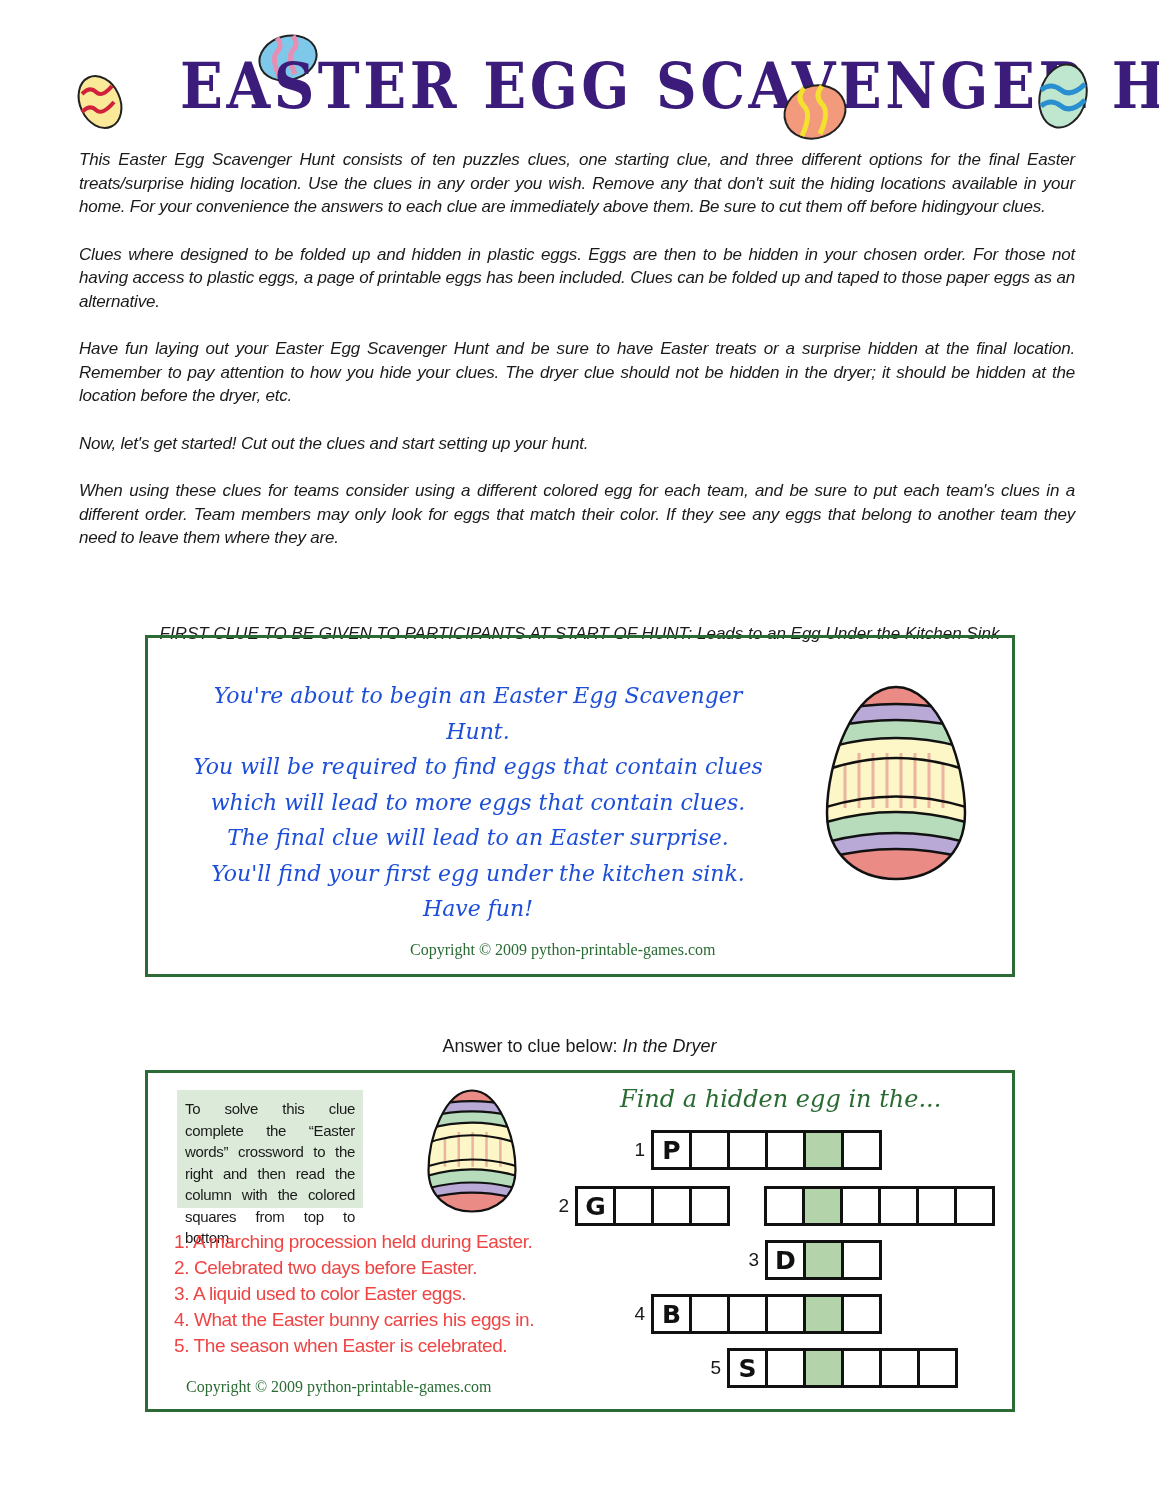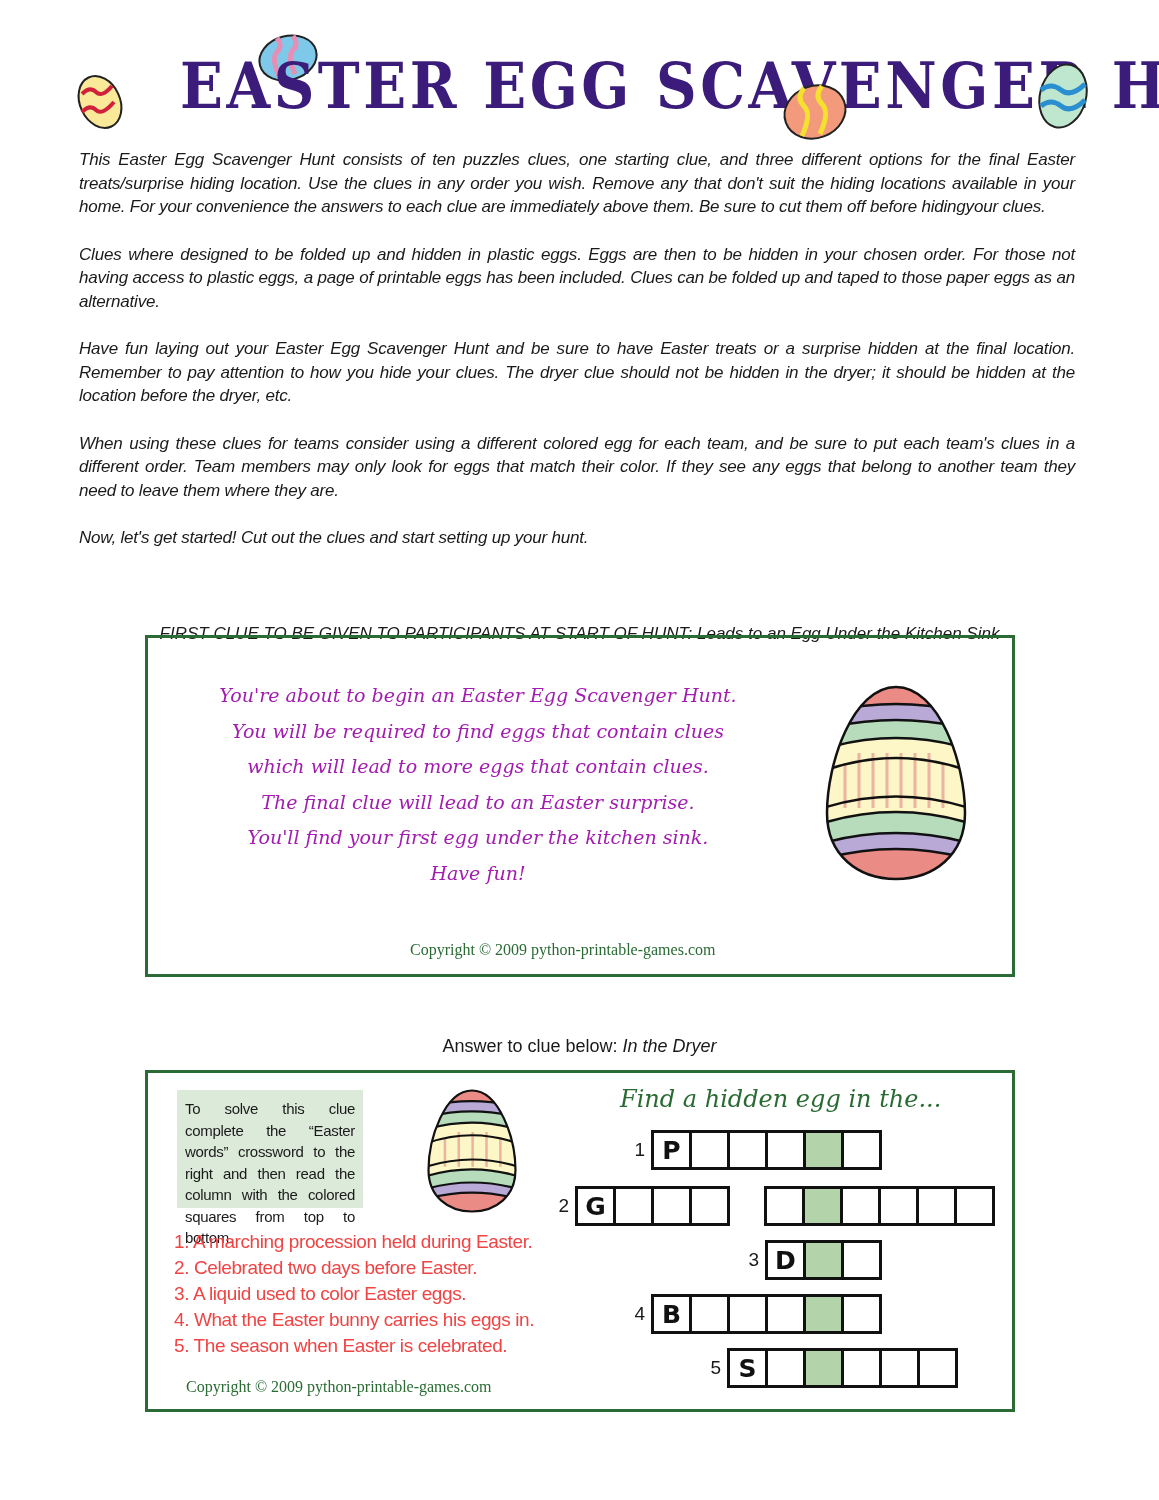"When using these clues for" p { order: before "Now, let's get started! Cut" -> after "Now, let's get started! Cut" }
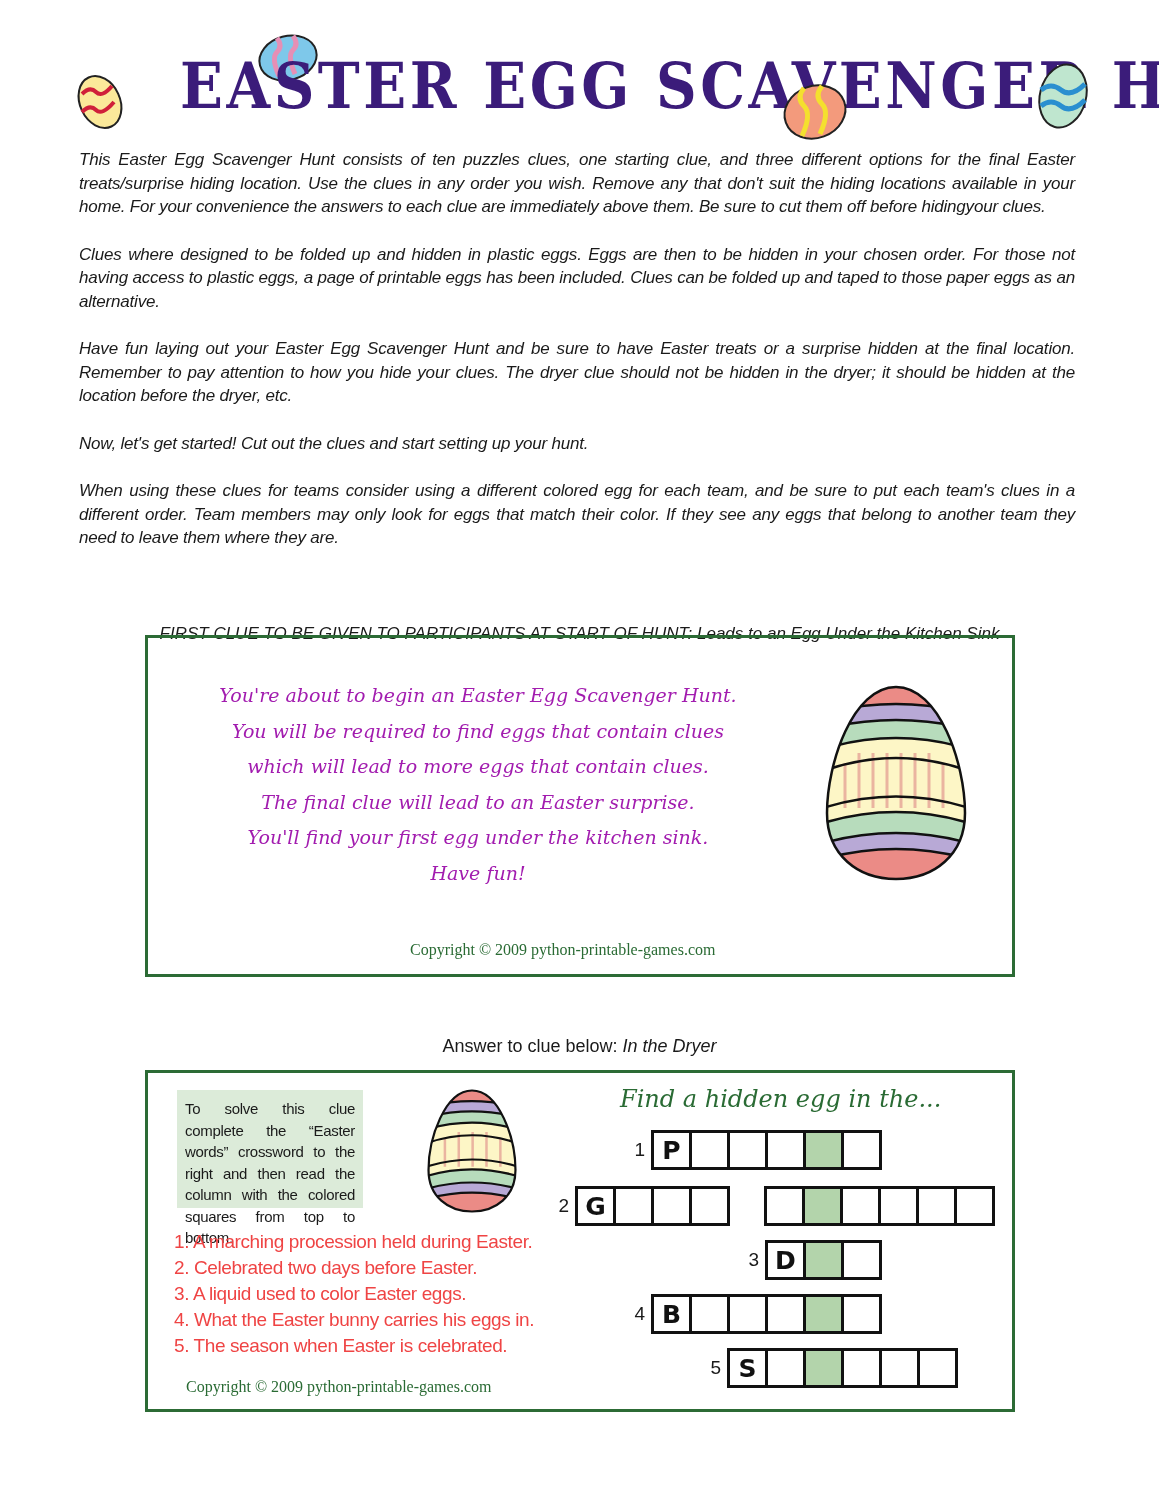"You're about to begin an" .script-lines { color: #a21caf -> #1d4ed8; font-size: 19px -> 22px }
